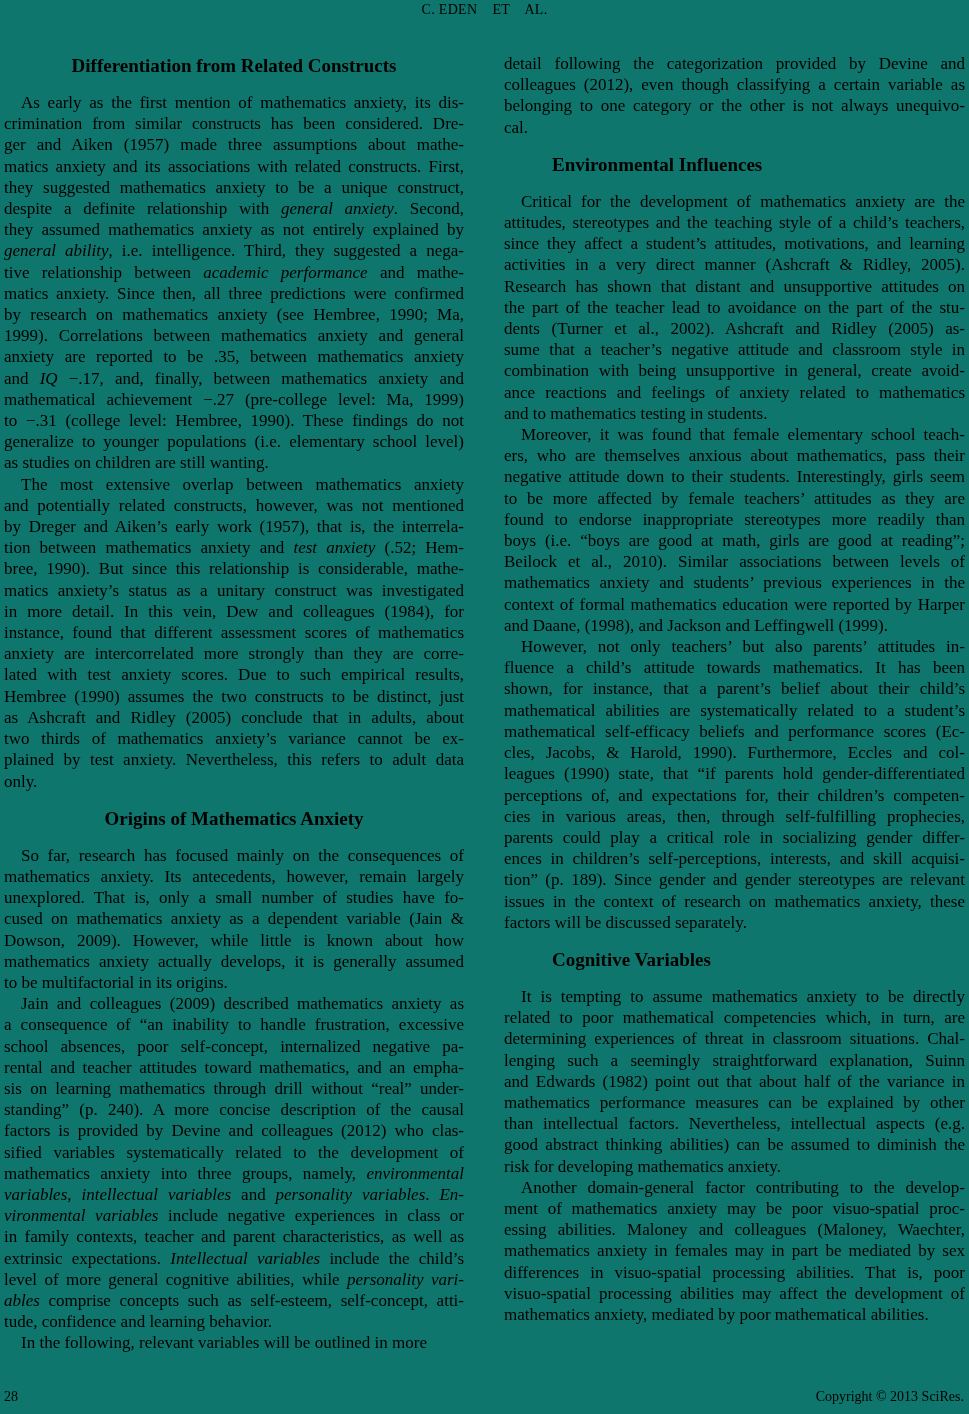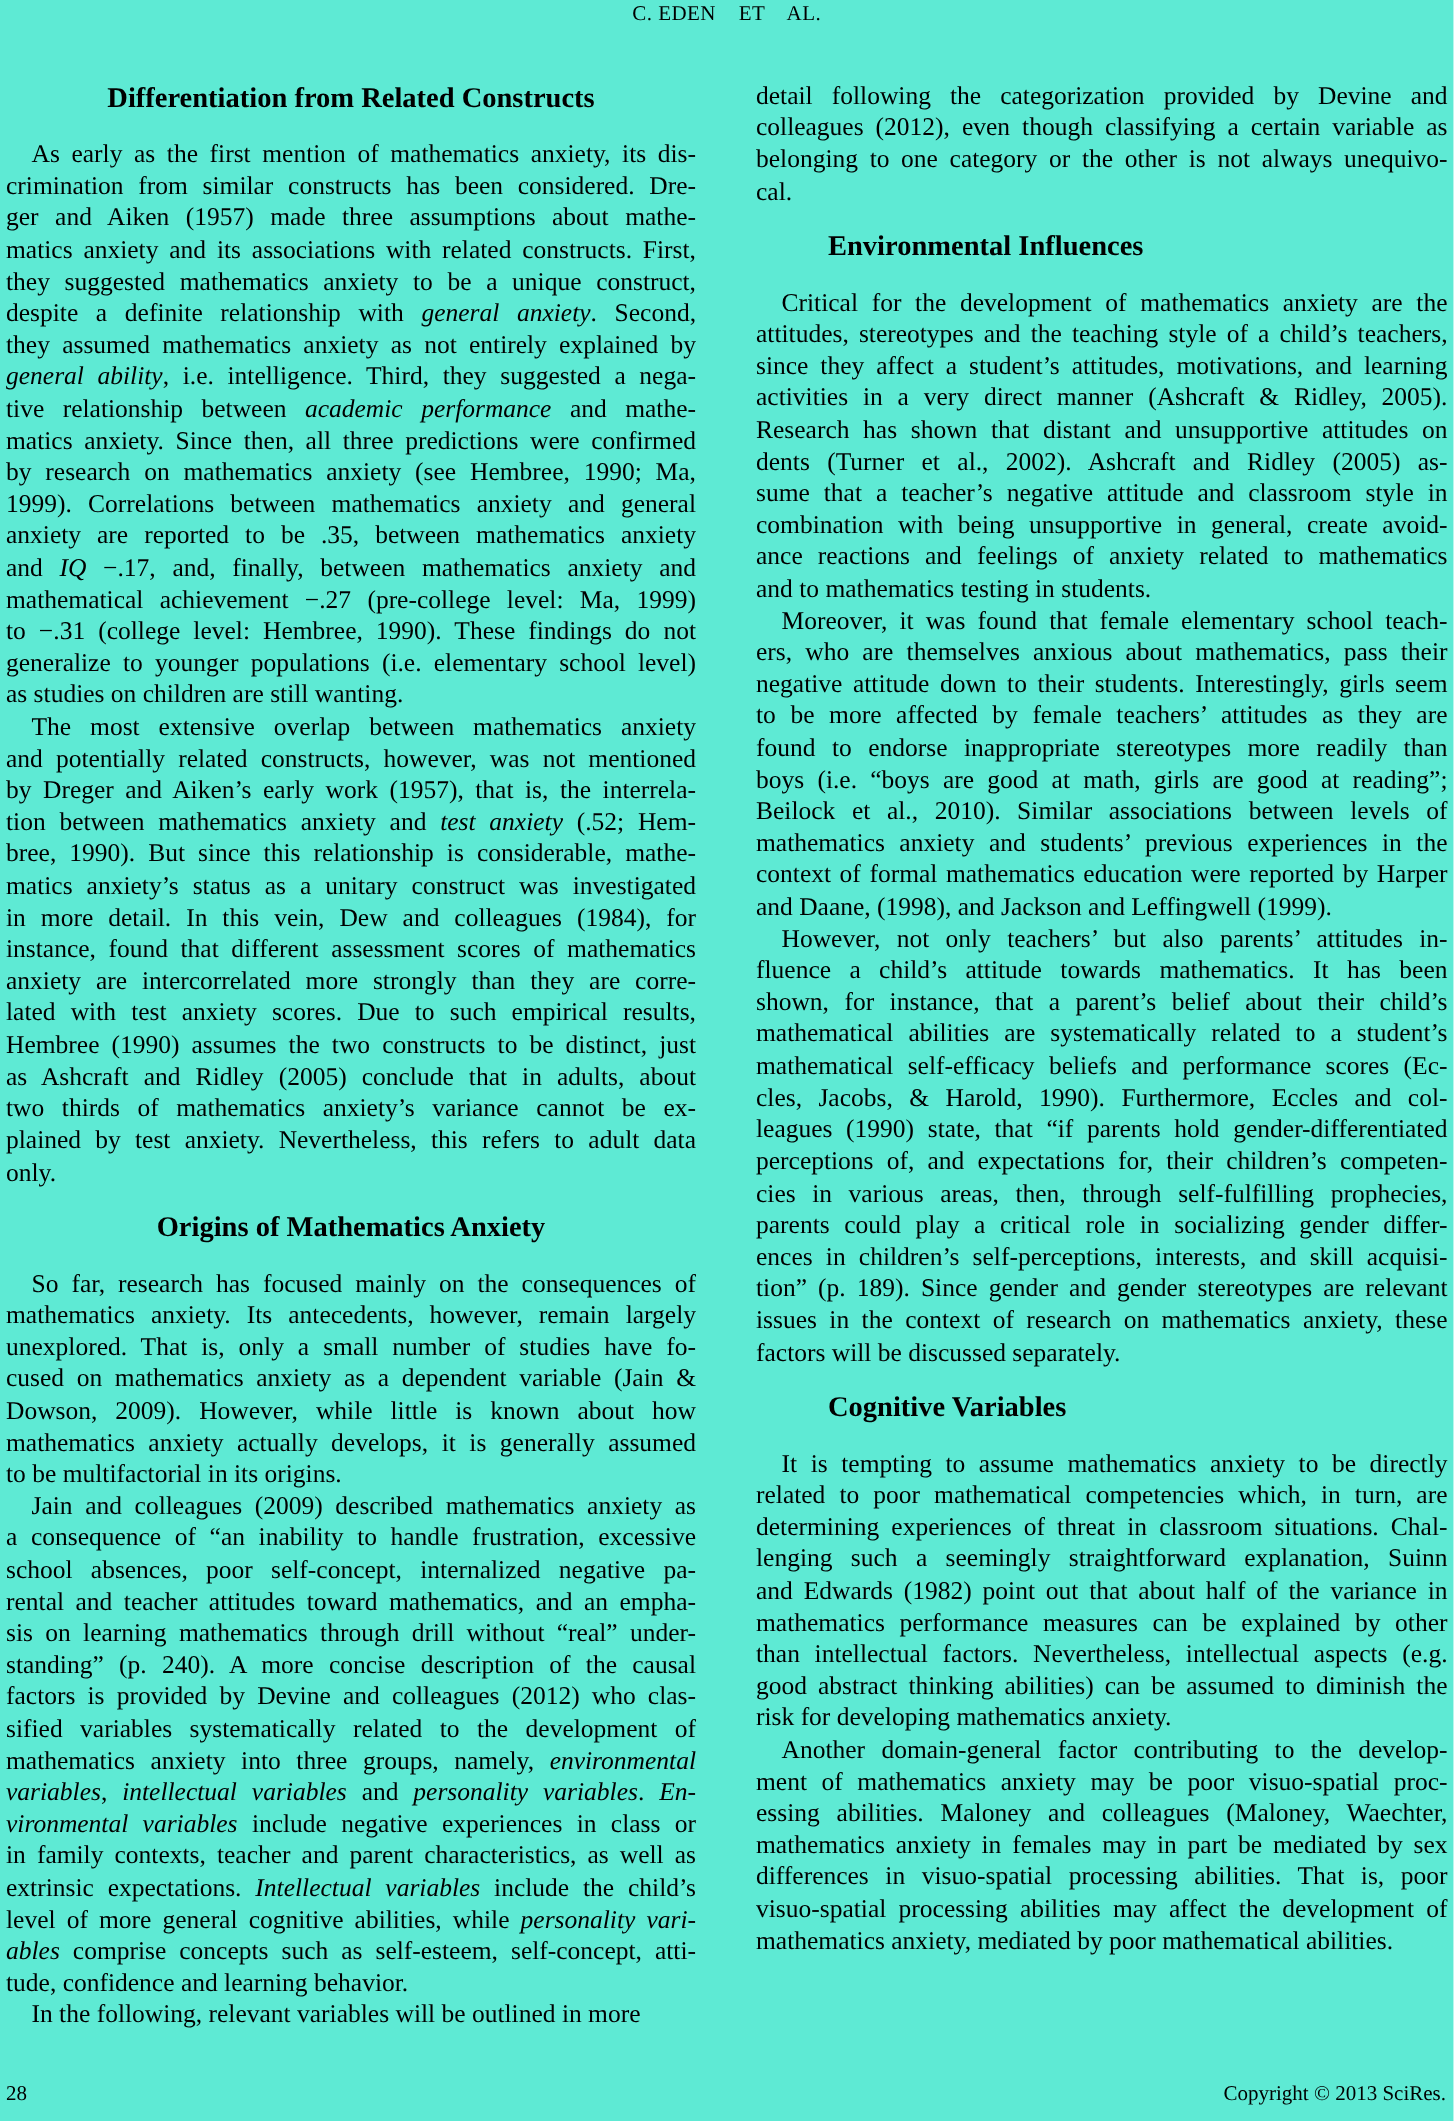"C. EDEN ET AL." .page { background: #5eead4 -> #0f766e }
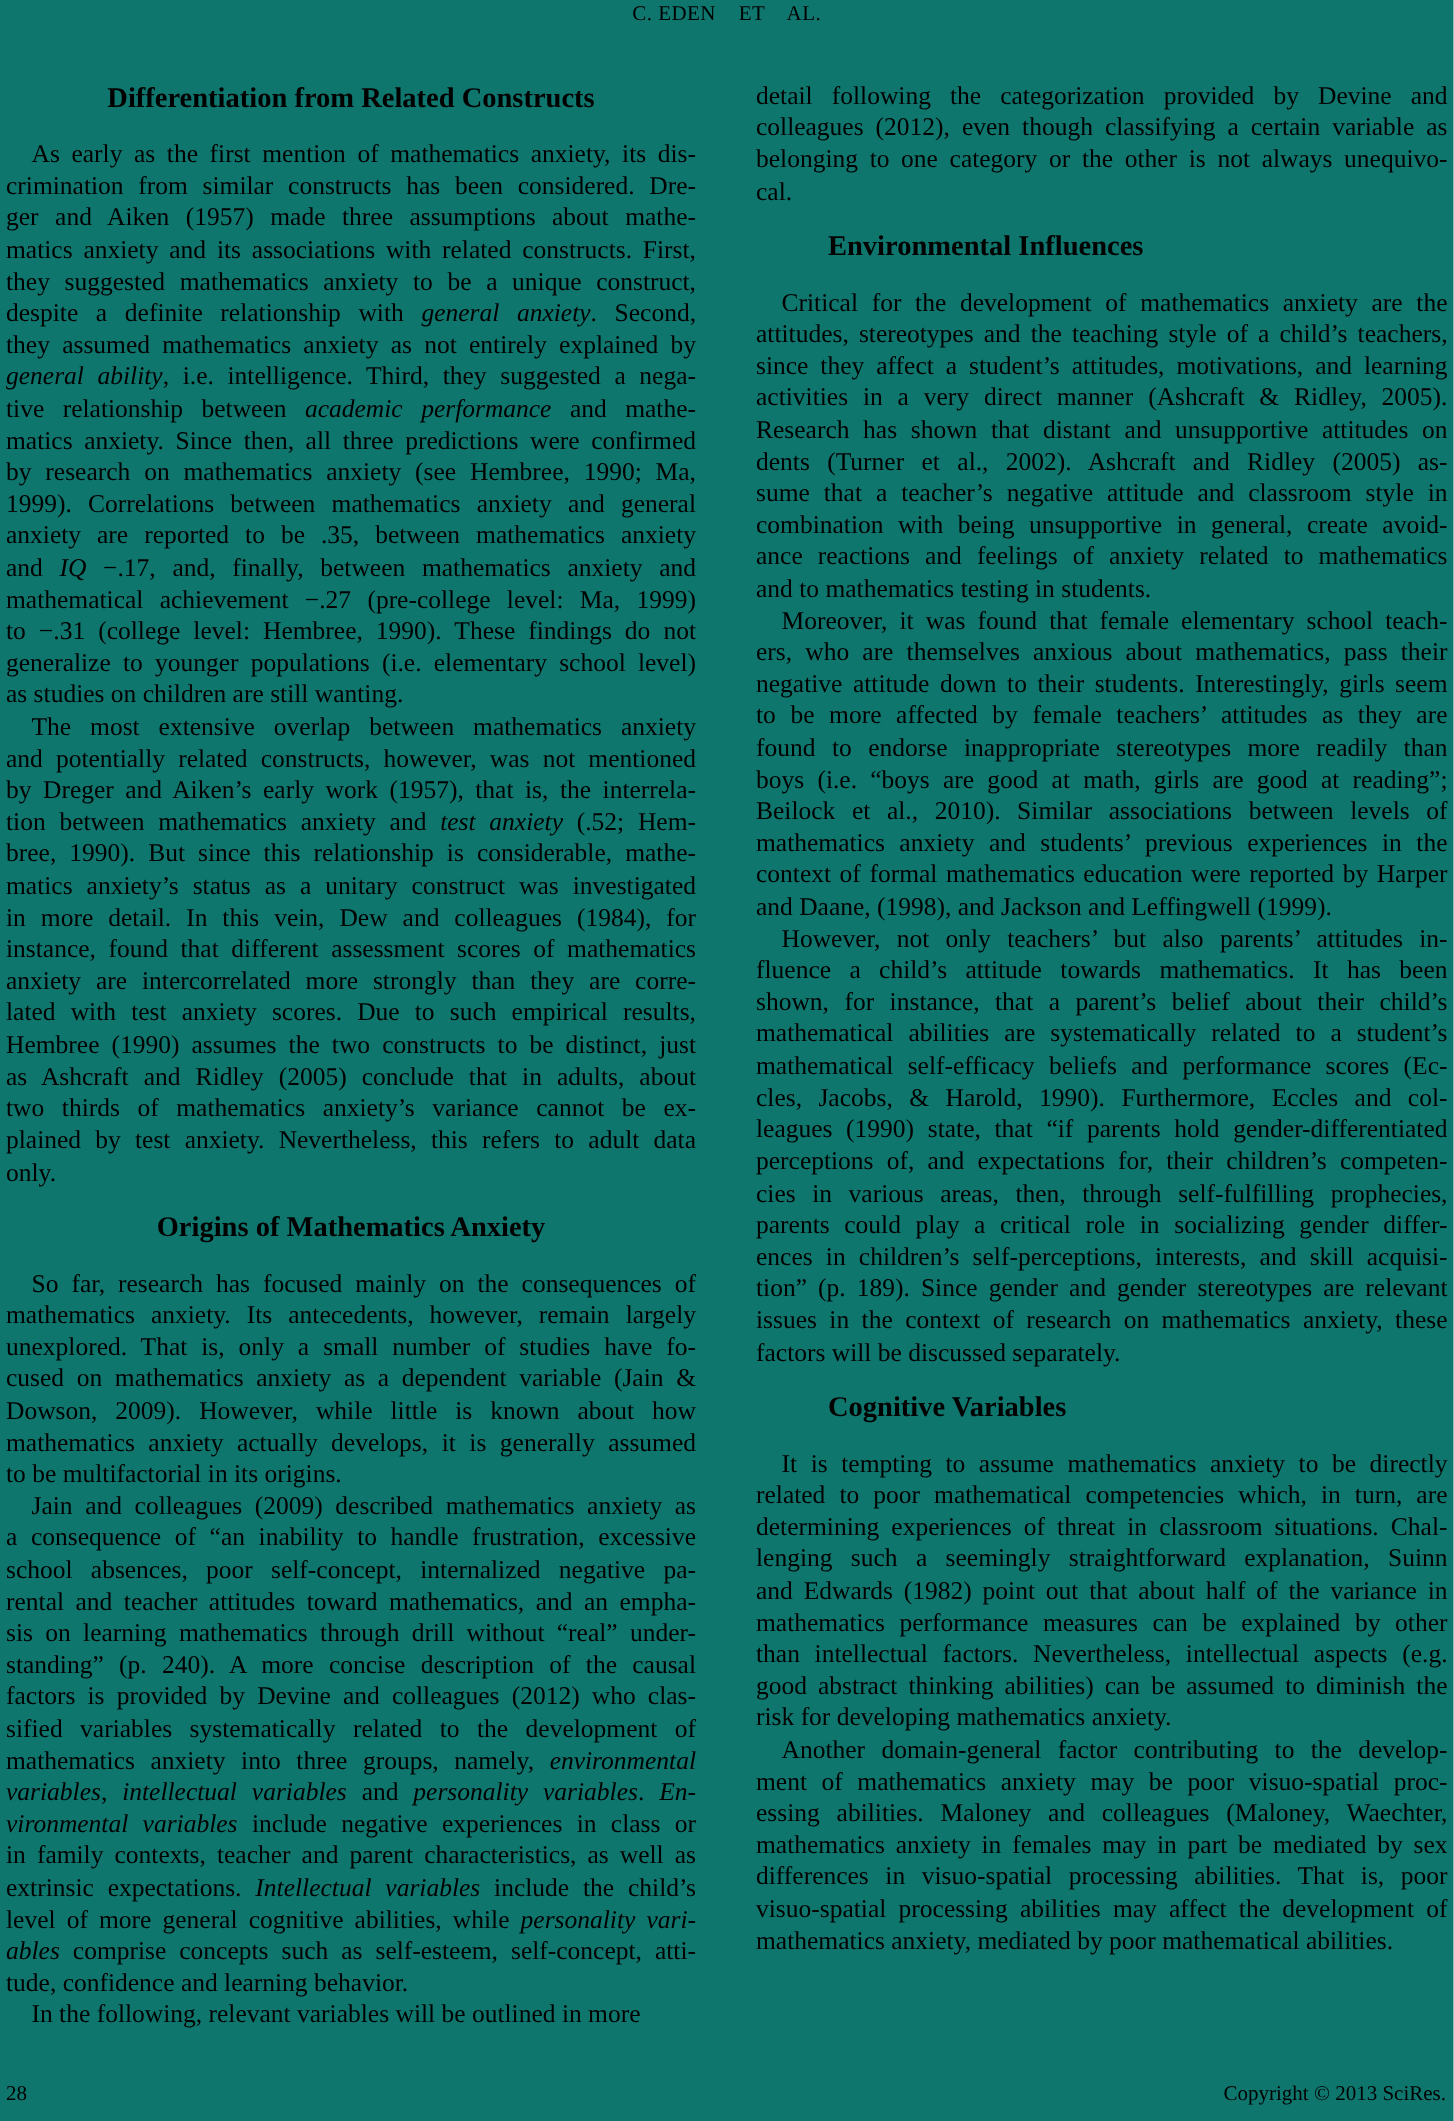"the part of the teacher" div.line { html: none -> <div>the part of the teacher lead to avoidance on the part of the stu-</div> }
